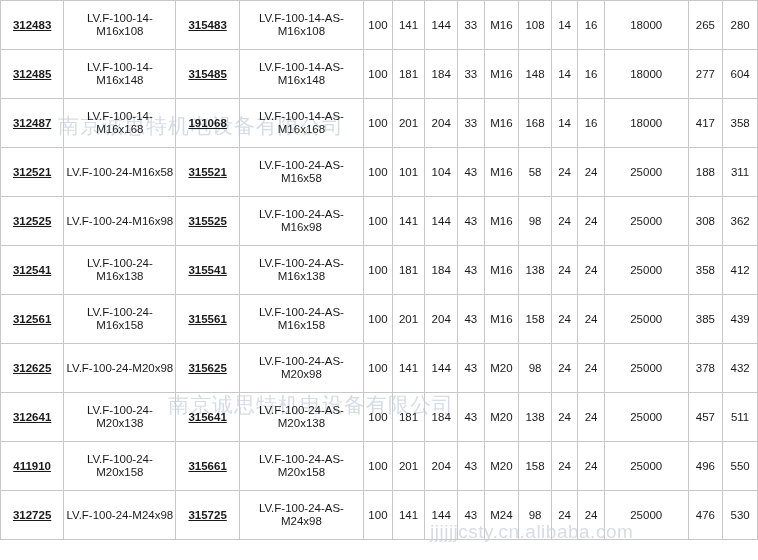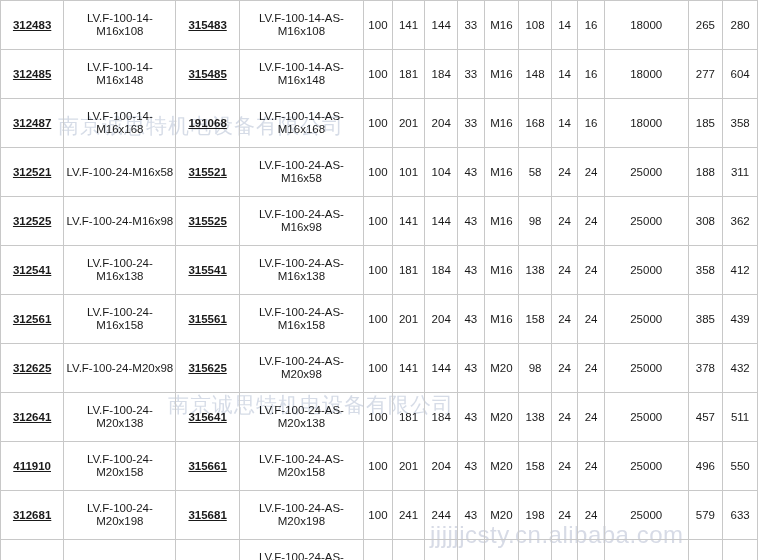"185" td { text: 185 -> 417 }
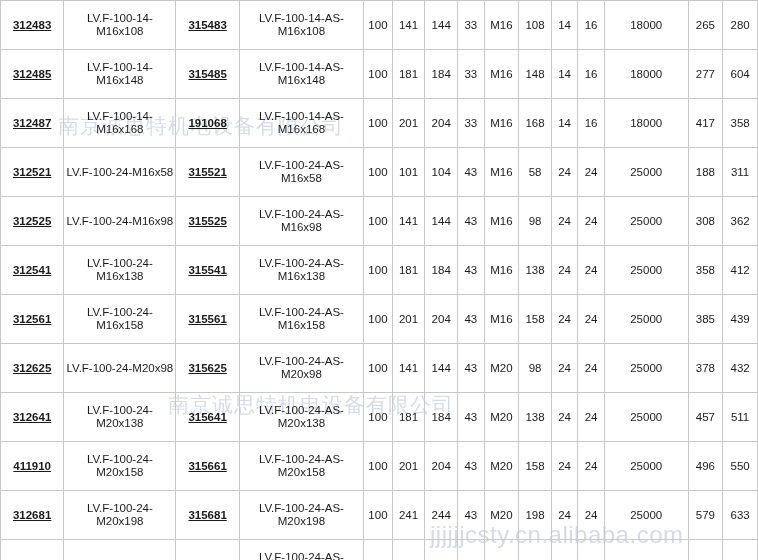"312681" tr { html: <tr> <td>312681</td> <td>LV.F-100-24-M20x198</td> <td>315681</td> <td>LV.F-100-24-AS-M20x198</td> <td>100</td> <td>241</td> <td>244</td> <td>43</td> <td>M20</td> <td>198</td> <td>24</td> <td>24</td> <td>25000</td> <td>579</td> <td>633</td> </tr> -> none }
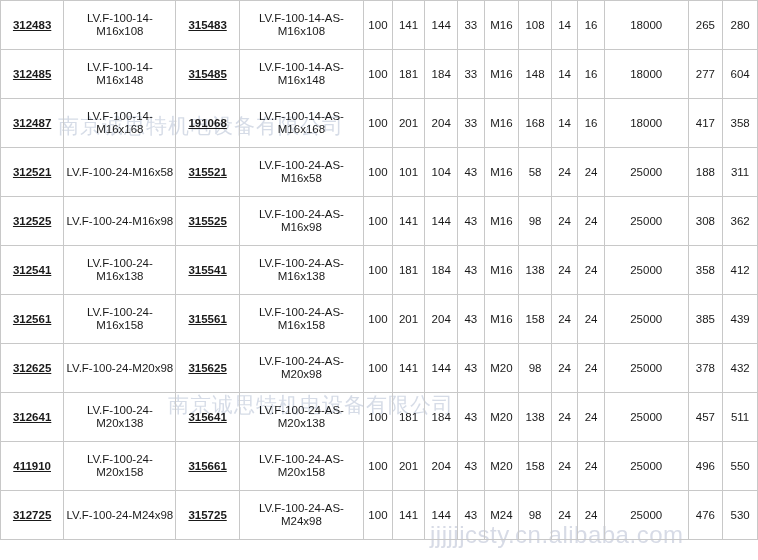"jjjjjjcsty.cn.alibaba.com" .wm-3 { font-size: 24px -> 19px }
